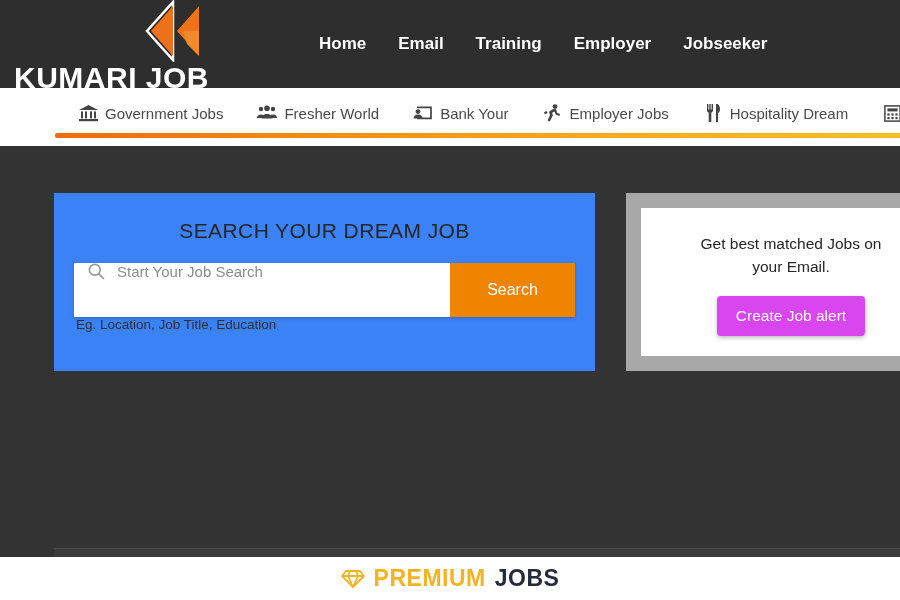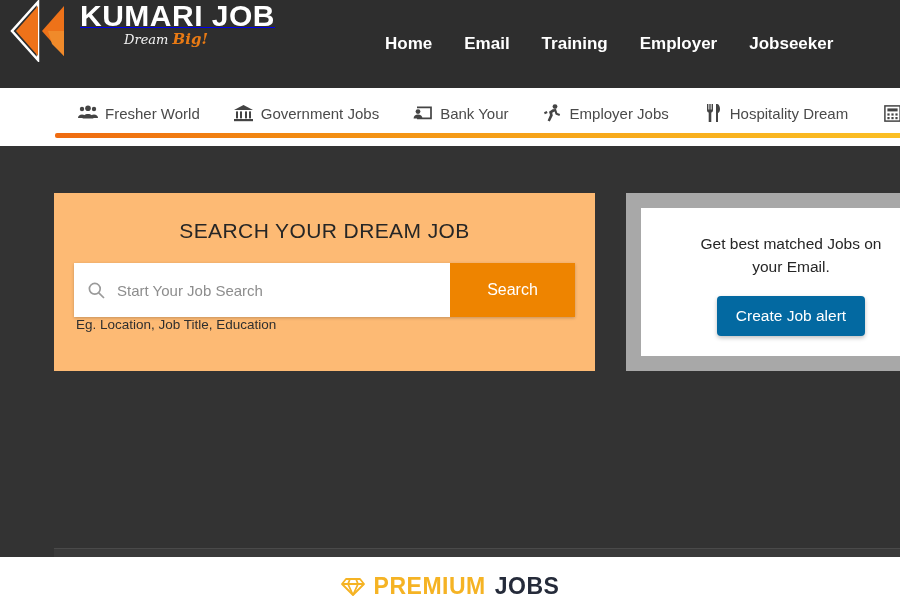"KUMARI JOB" .brand { align-items: flex-start -> flex-end; flex-direction: none -> column }
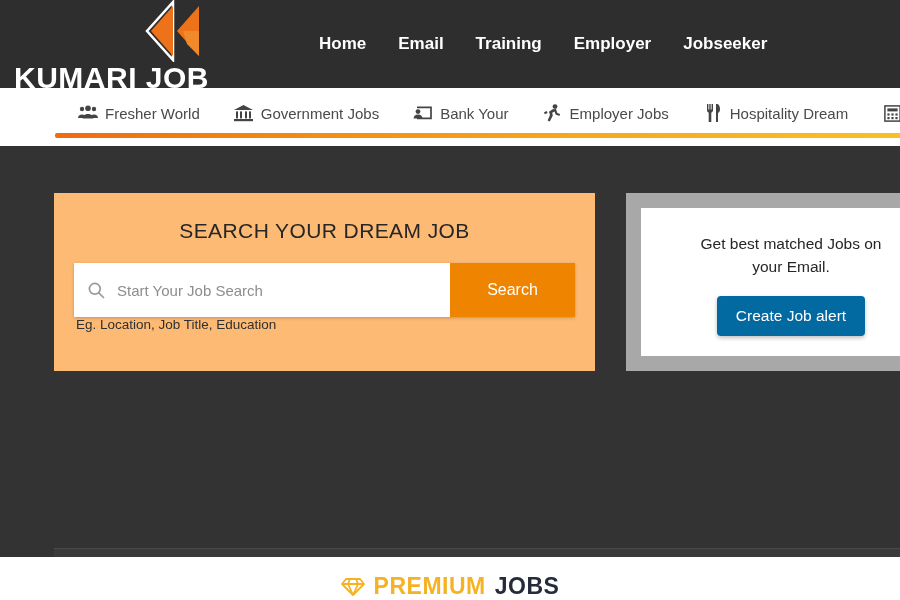"Fresher World" a.sub-nav-item { order: before "Government Jobs" -> after "Government Jobs" }
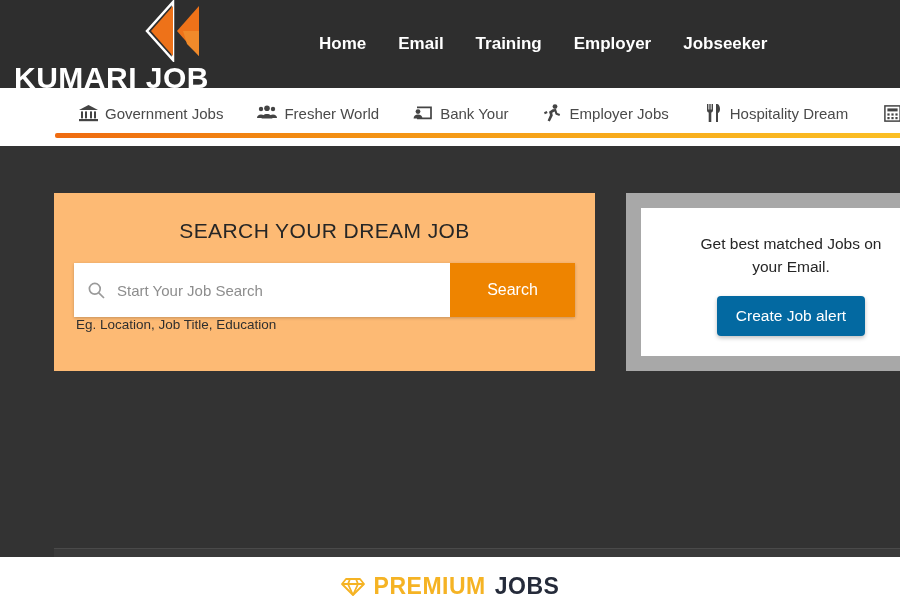"SEARCH YOUR DREAM JOB" .search-panel { background: #fdba74 -> #3b82f6 }
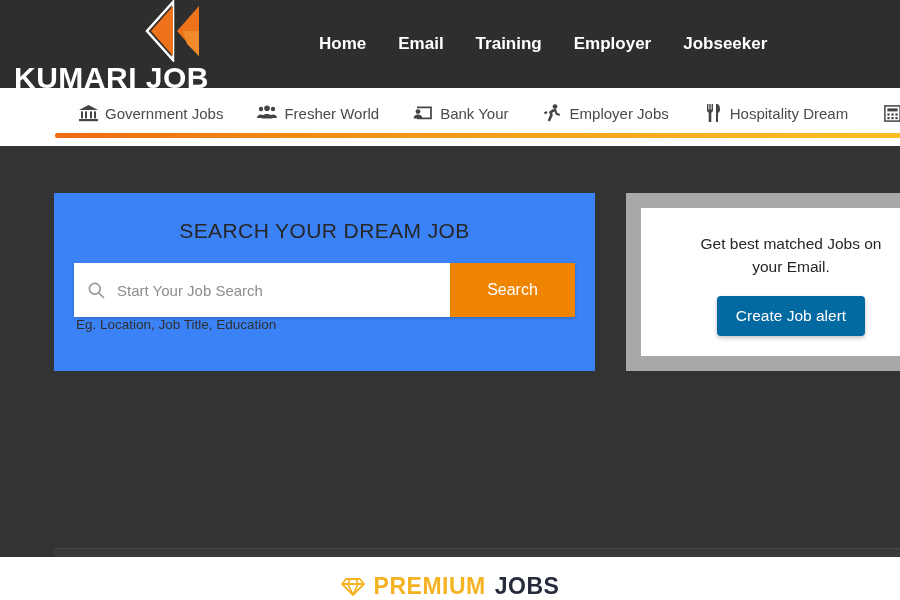"Start Your Job Search" .search-field { align-items: center -> flex-start }
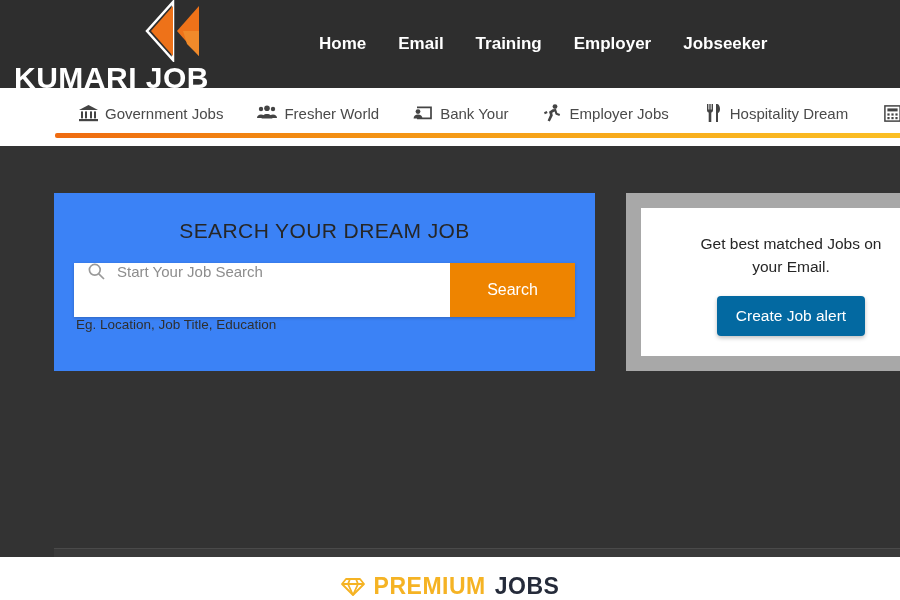"Create Job alert" .alert-button { background: #0369a1 -> #d946ef }
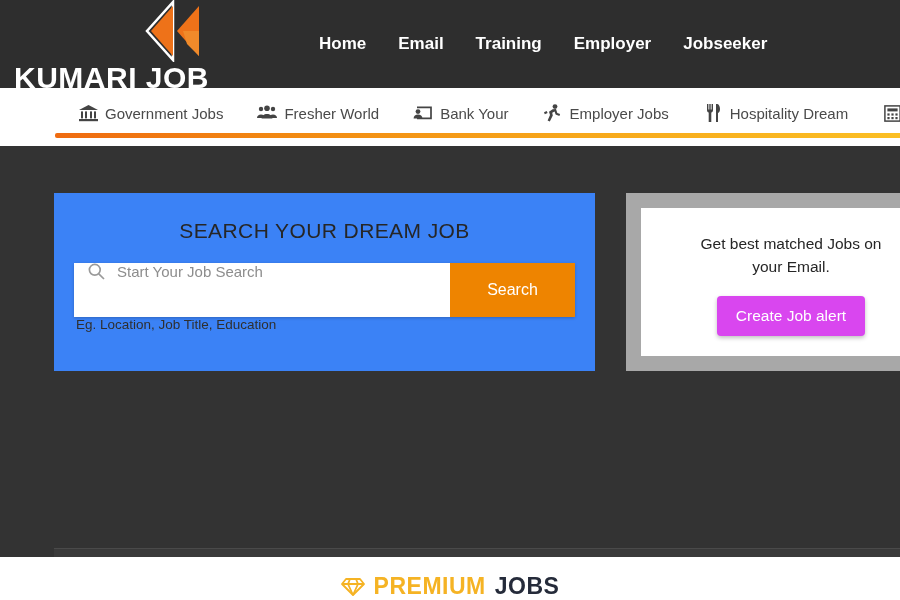"PREMIUM" .premium-section { align-items: center -> flex-start }
